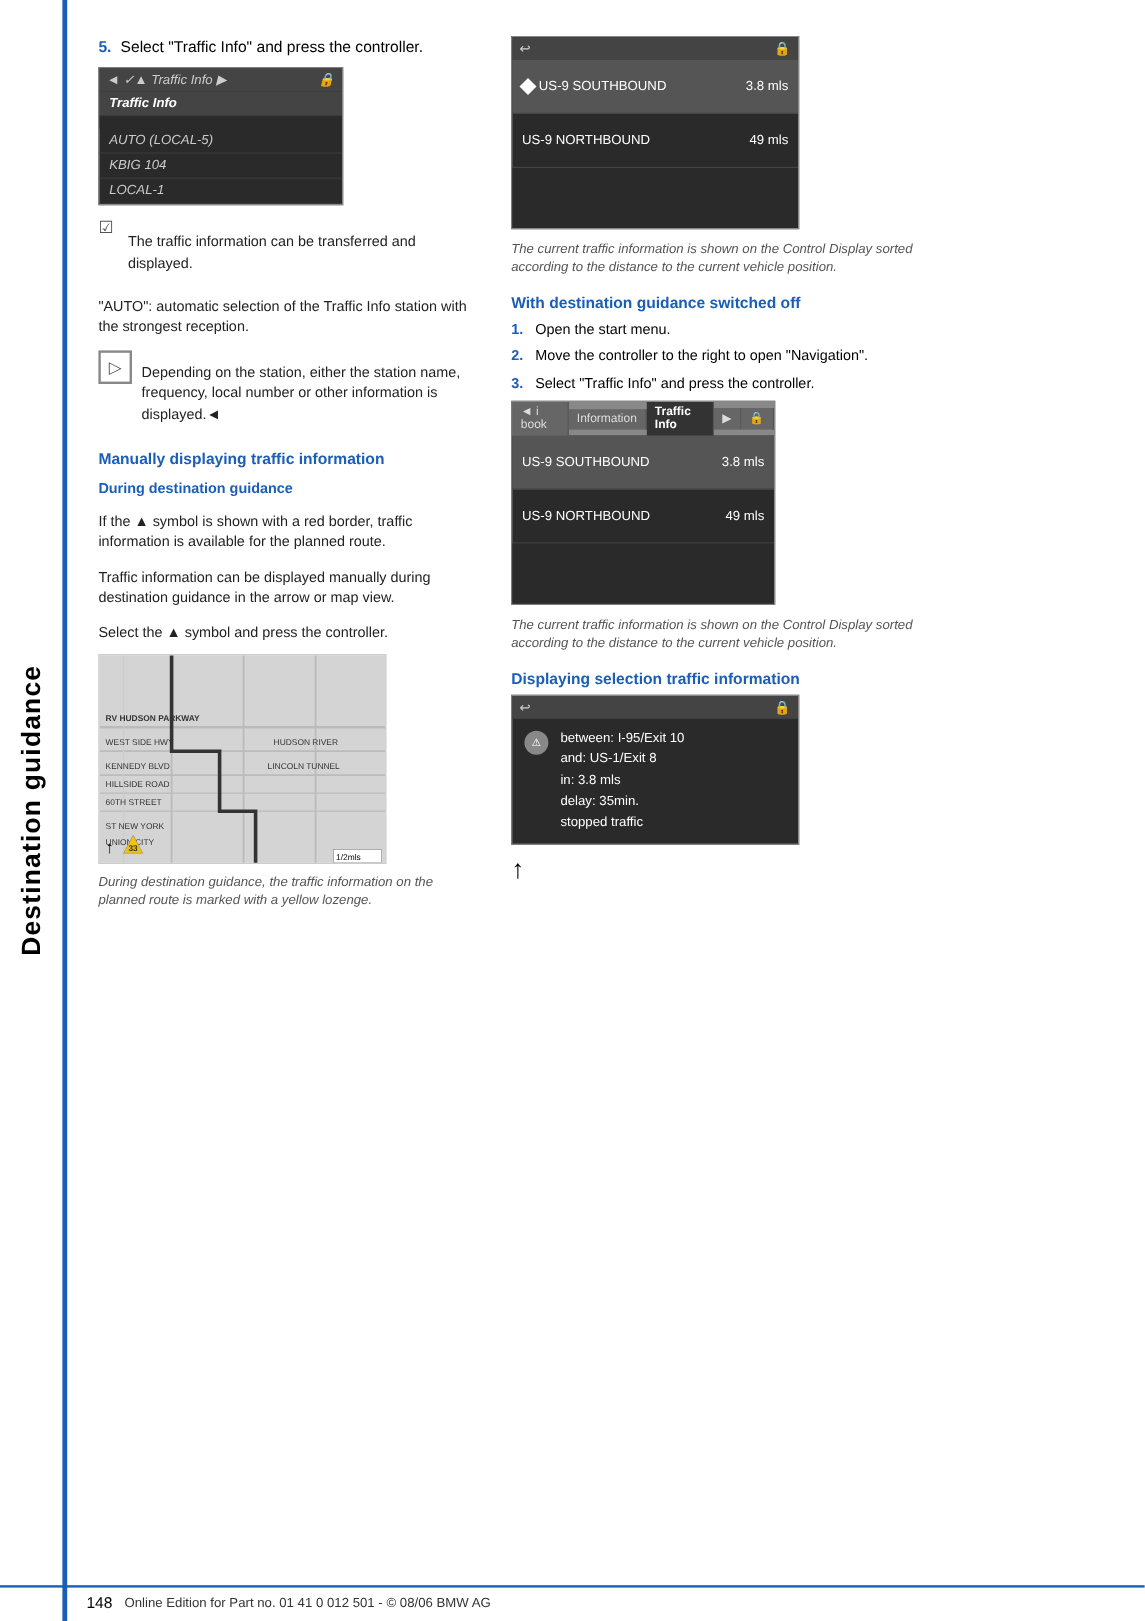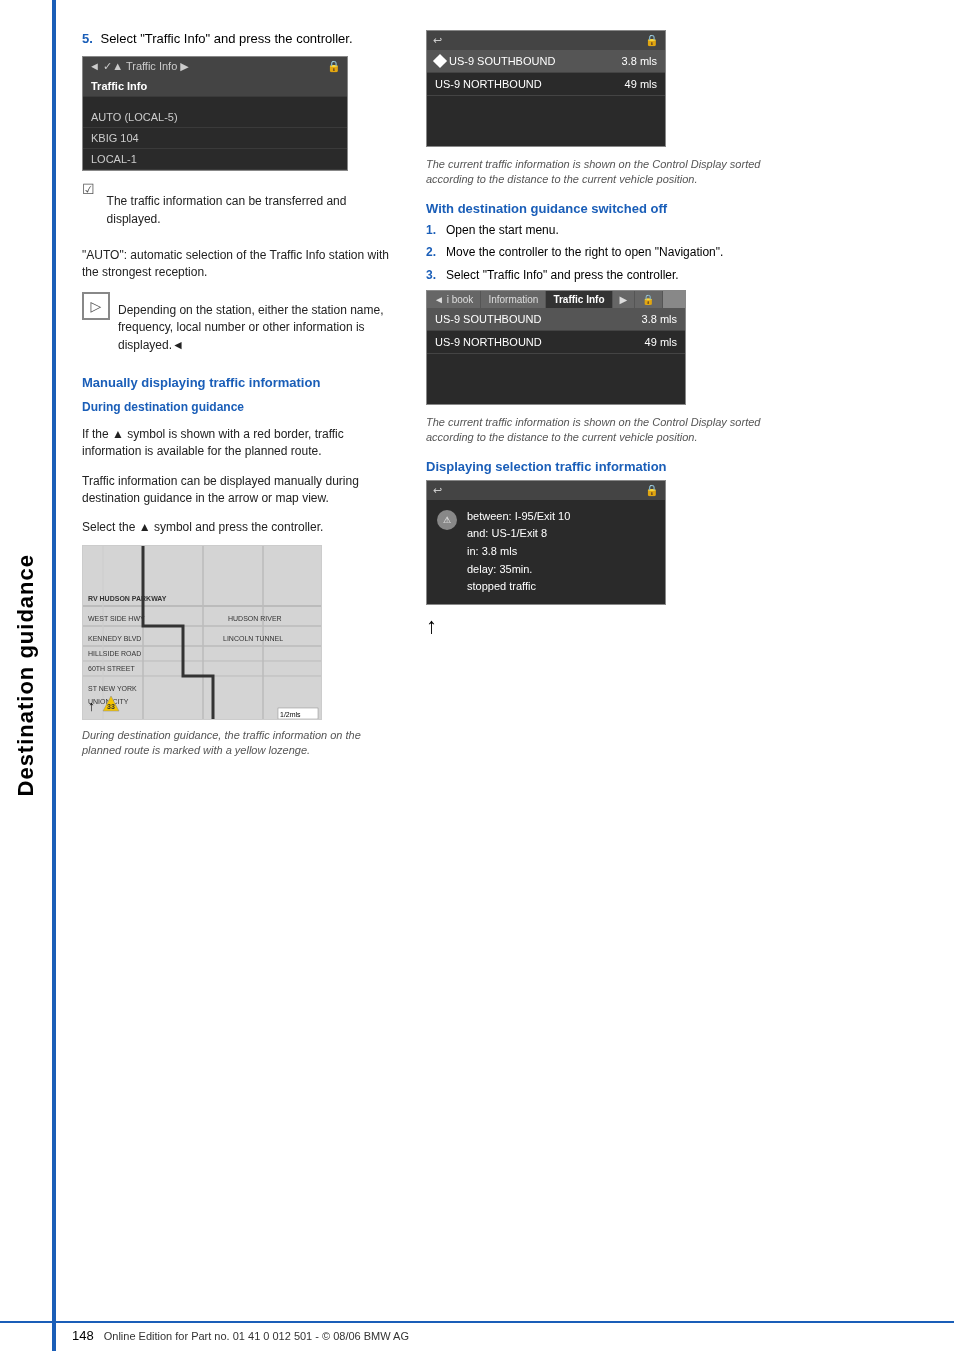"◄ ✓▲ Traffic Info ▶" div.screen-box { font-style: none -> italic; width: 266px -> 204px }
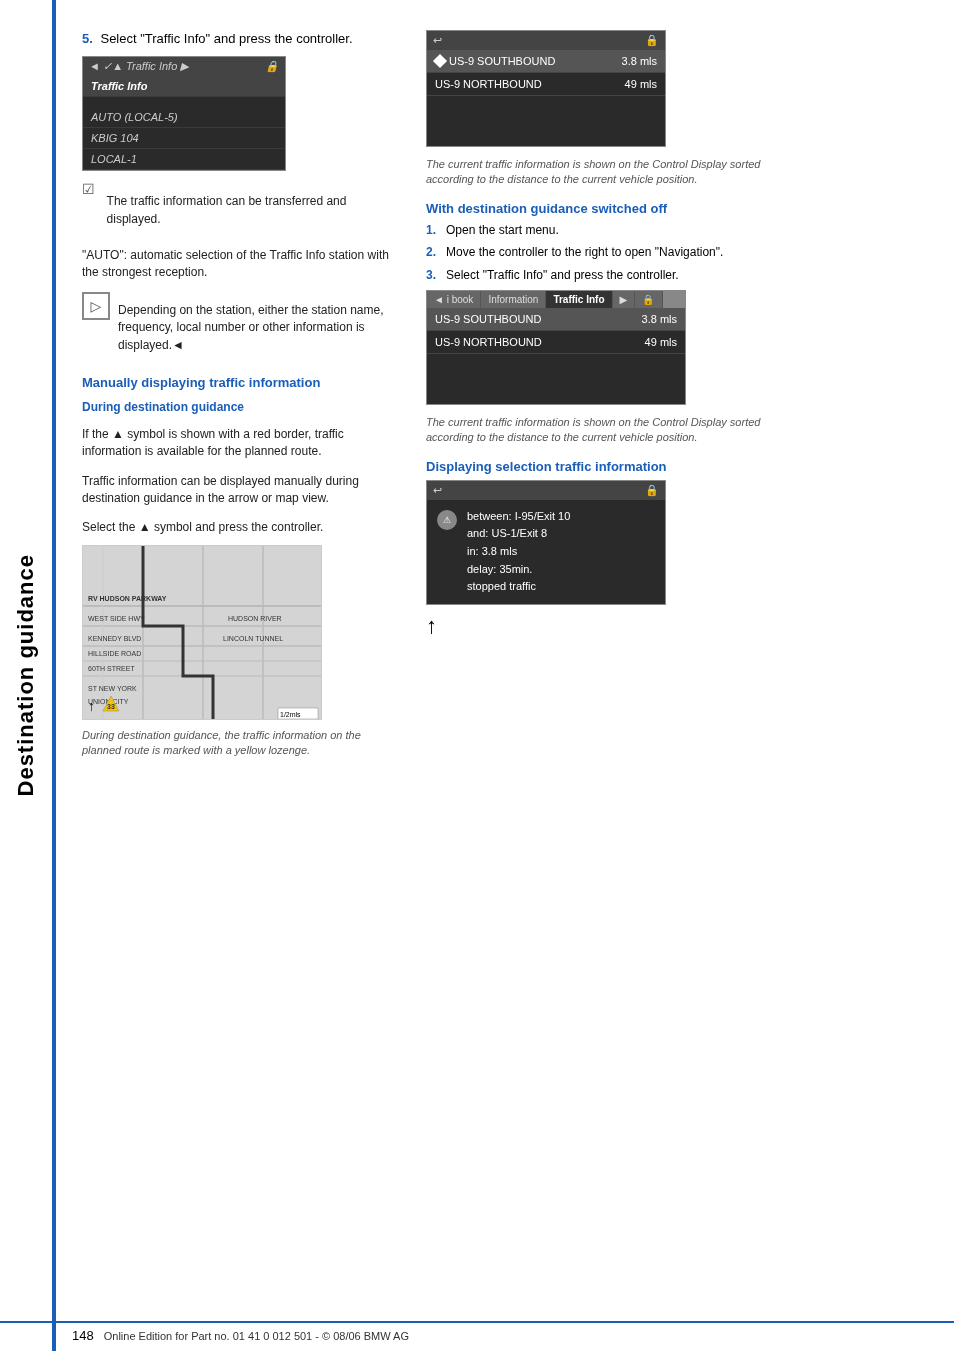"US-9 SOUTHBOUND" .screen-row { padding: 5px 8px -> 16px 8px }
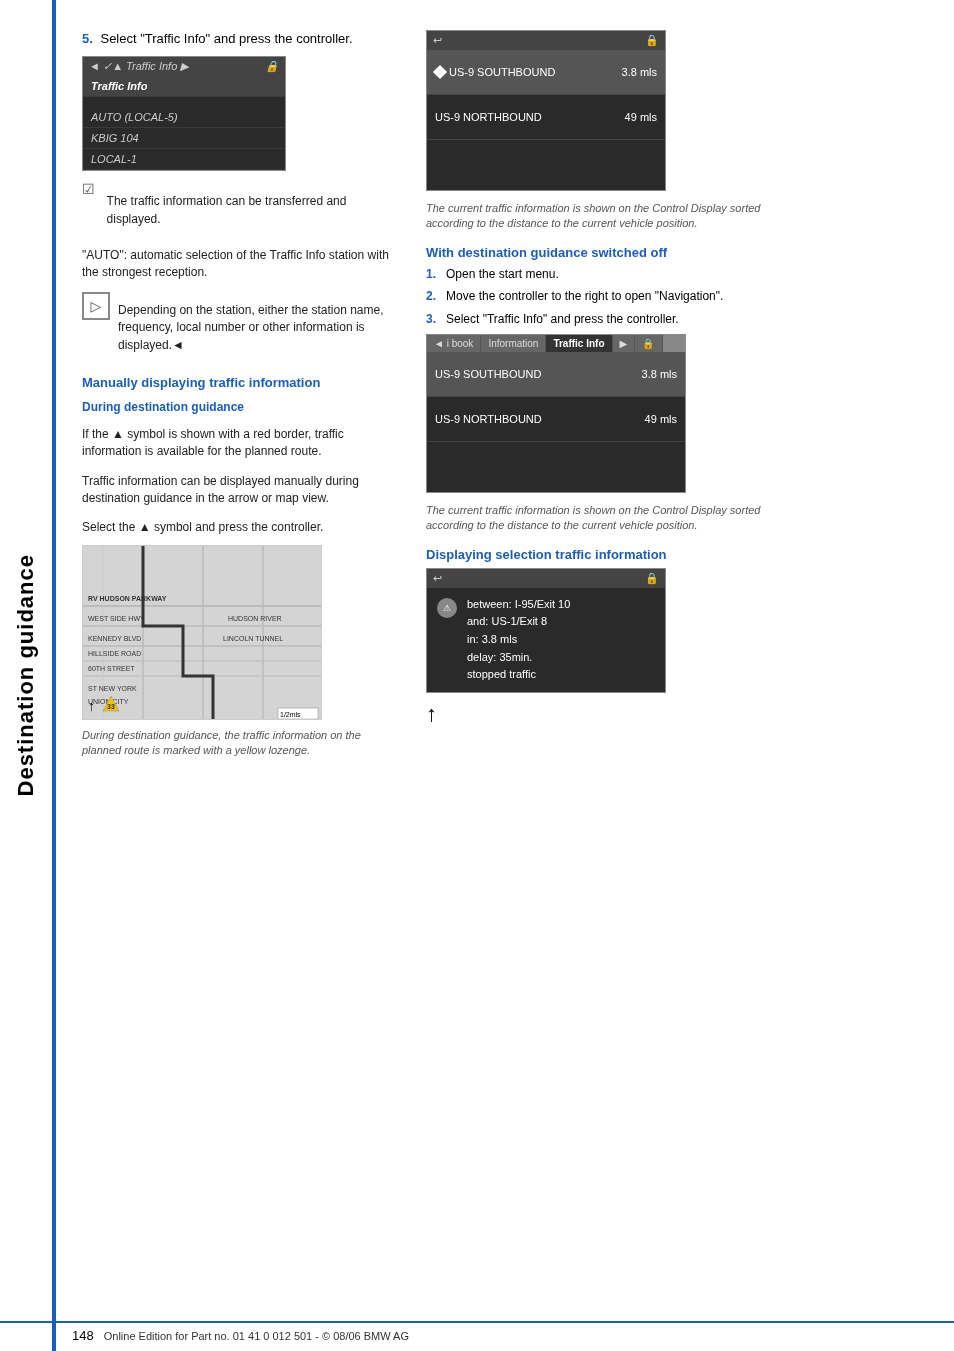"◄ i book" div.screen-box { width: 260px -> 220px }
